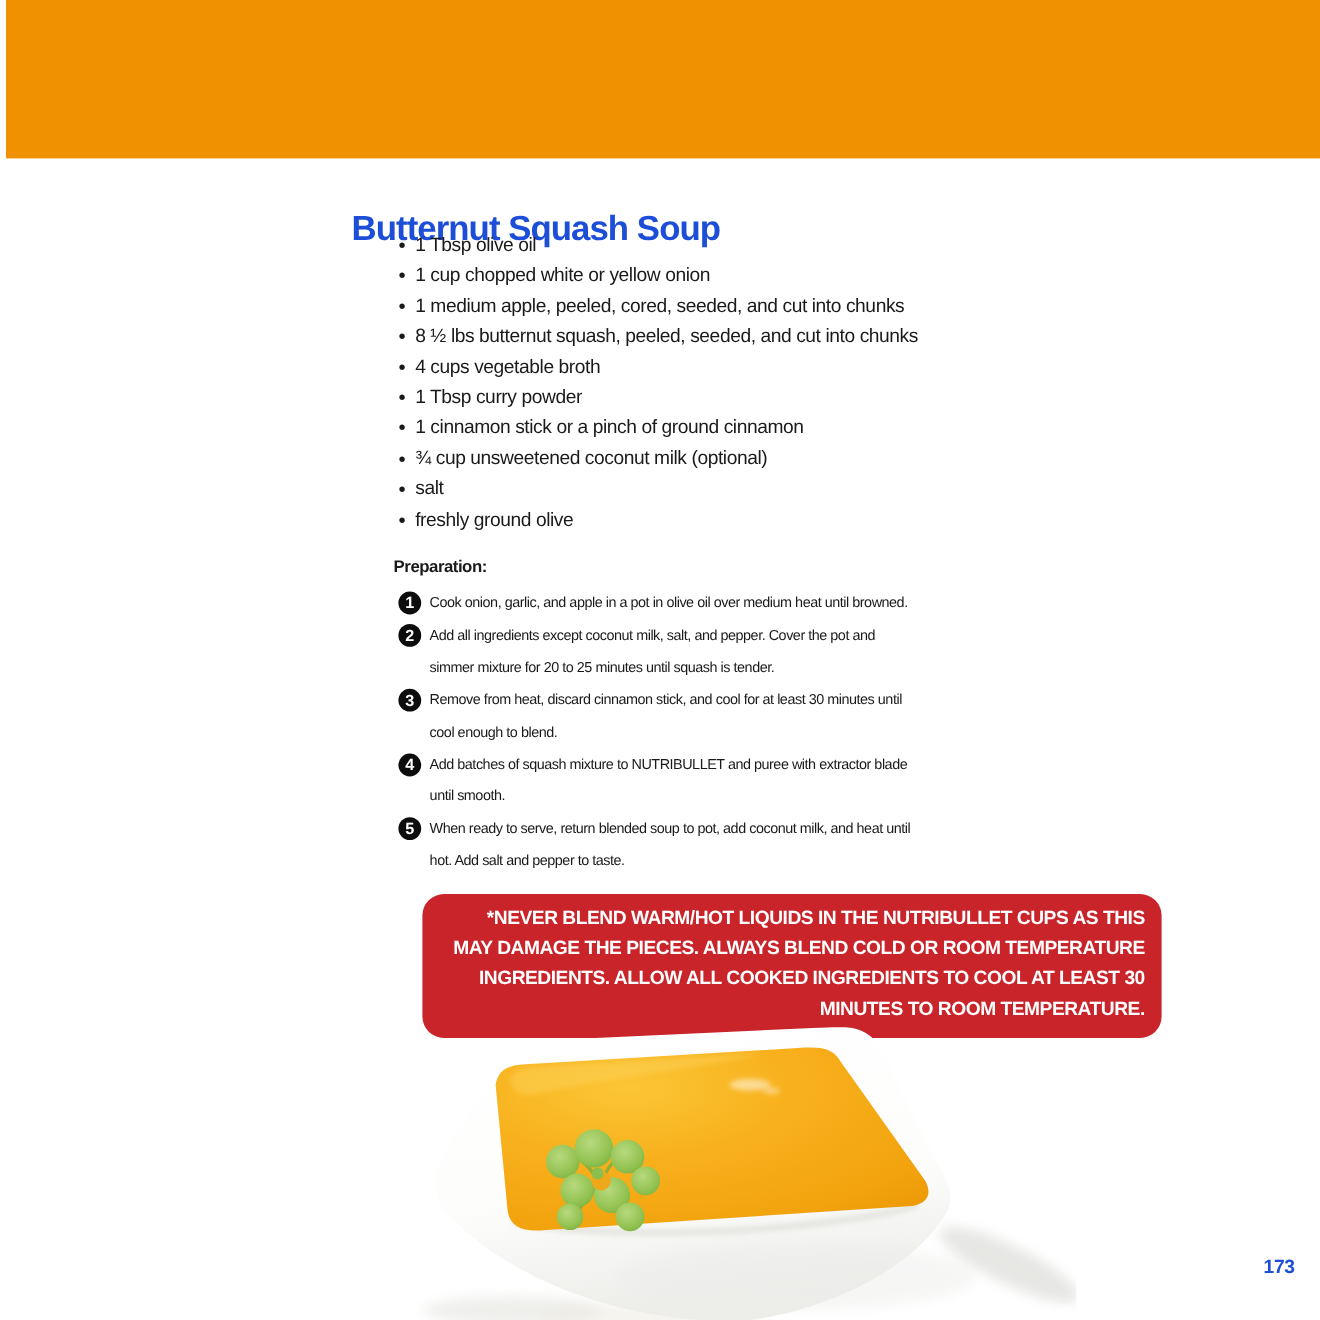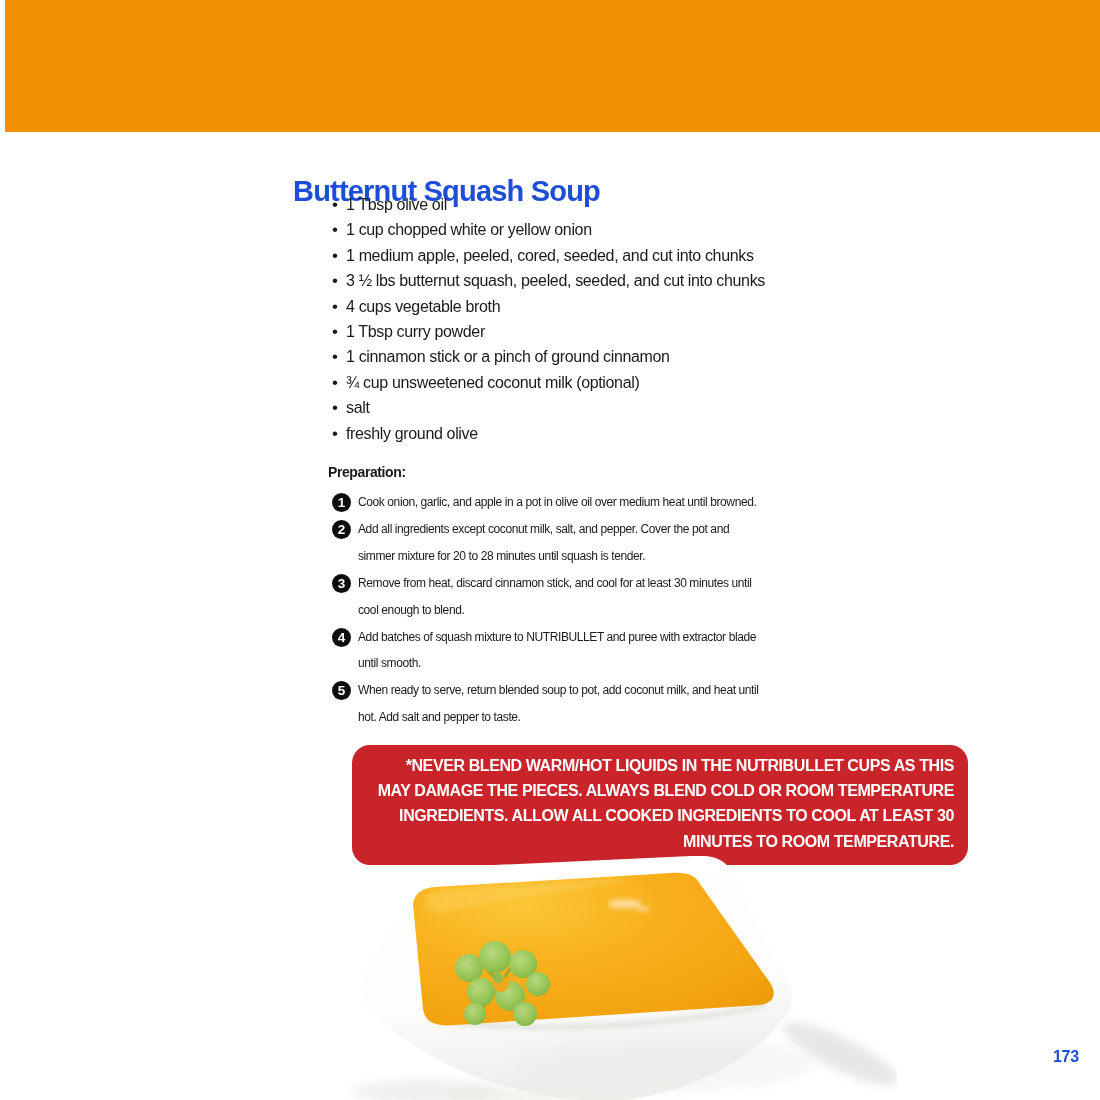"3 ½ lbs butternut squash," span { text: 3 -> 8 }
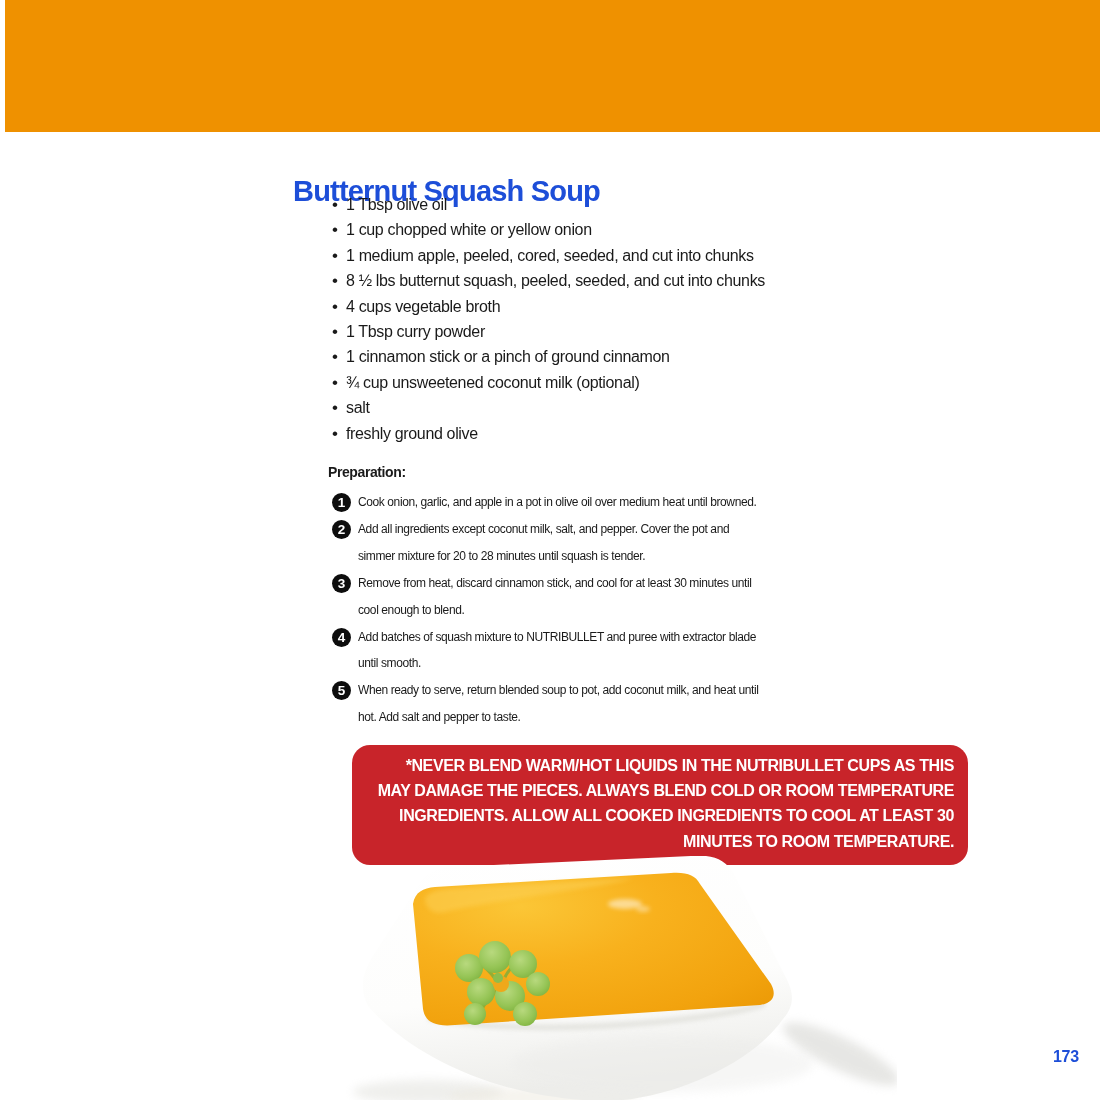"Add all ingredients except coconut" span.step-text { text: 28 -> 25 }
